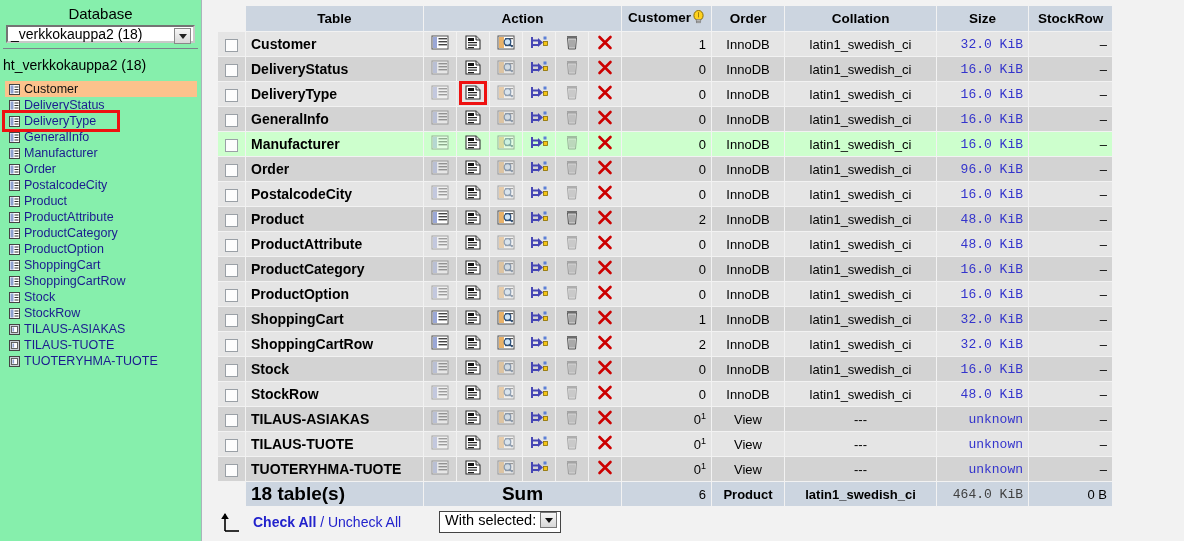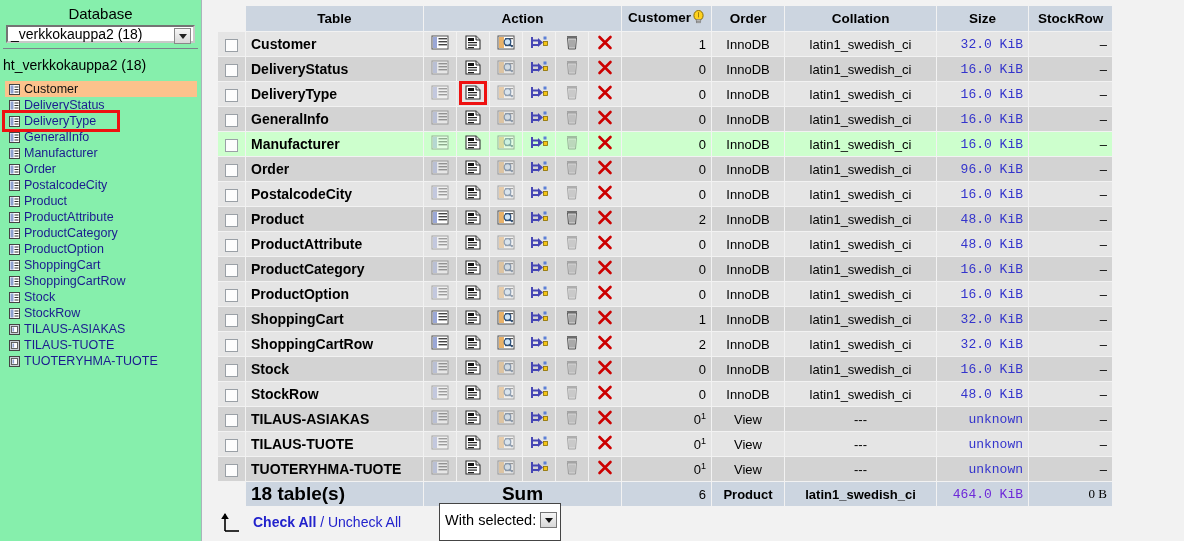"464.0 KiB" tr.sum td.size { color: #6d28d9 -> #404040 }
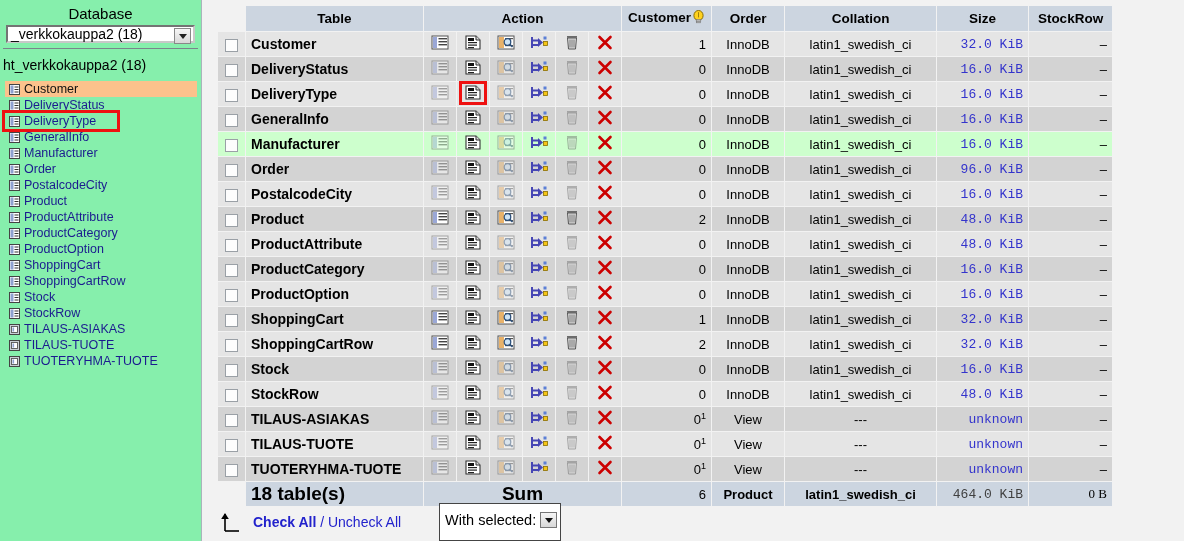"0 B" tr.sum td.over { font-family: Liberation Serif, serif -> Liberation Sans, sans-serif }
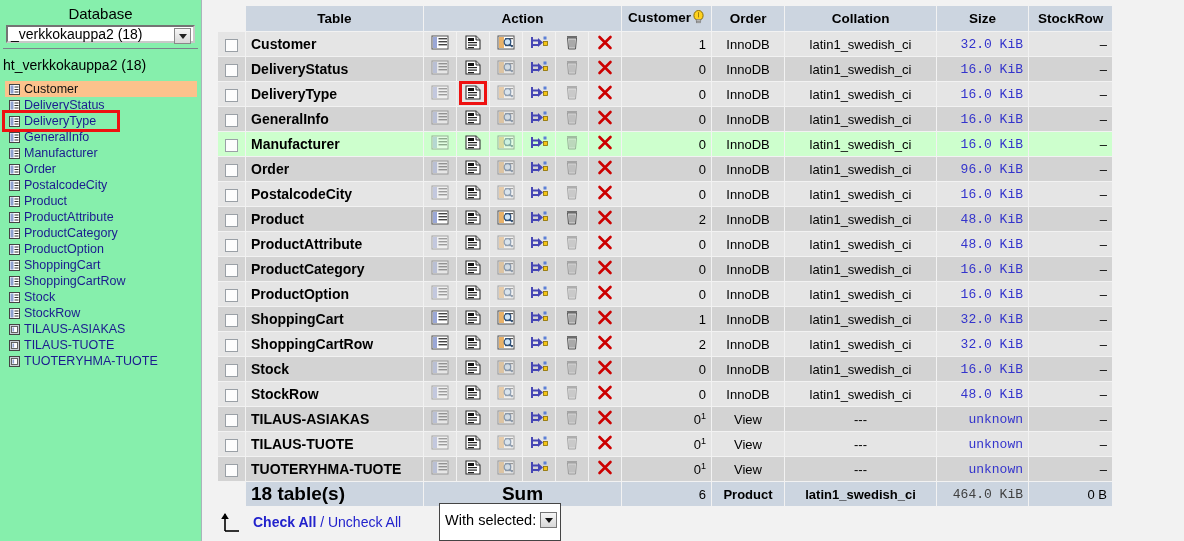"With selected:" .with-sel { height: 38px -> 22px }
